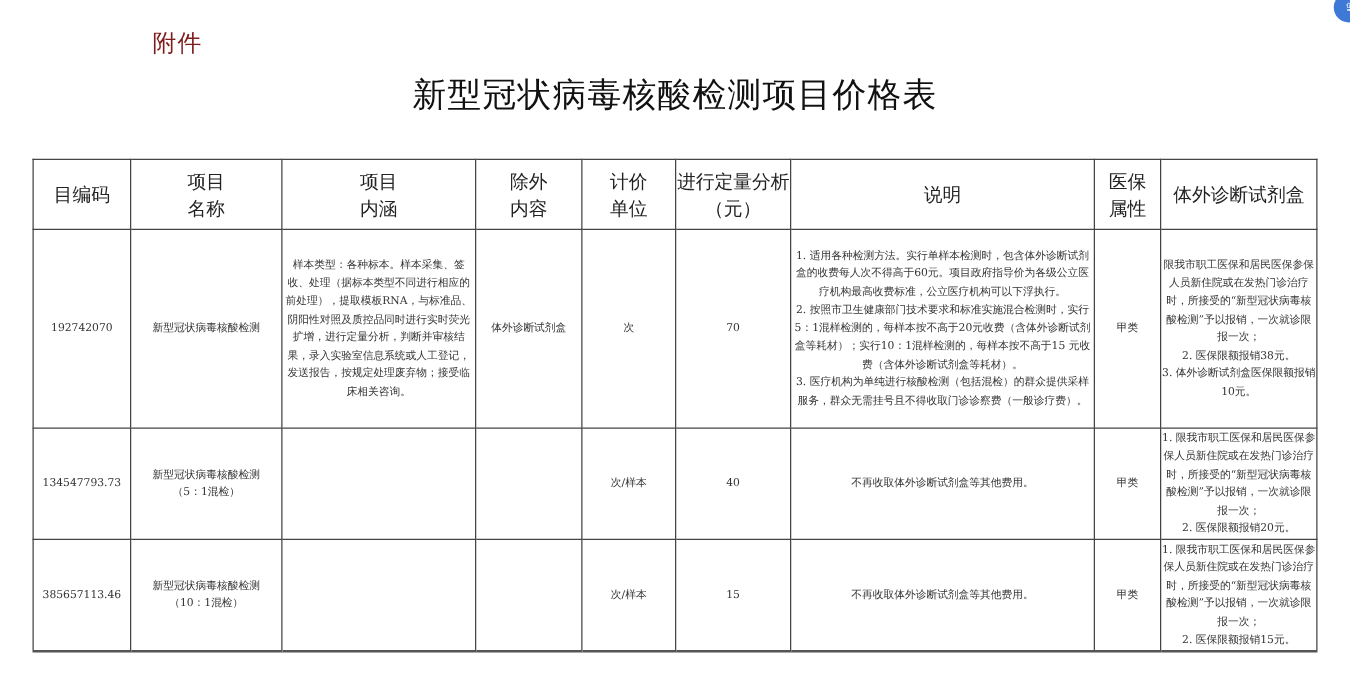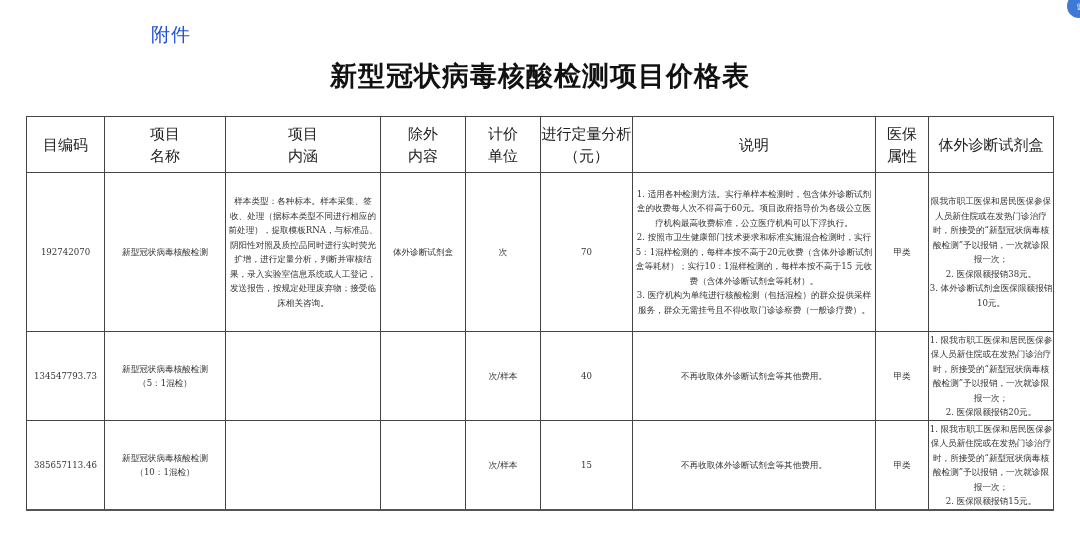"附件" .attachment-label { color: #1d4ed8 -> #7f1d1d; margin-left: 29px -> none }
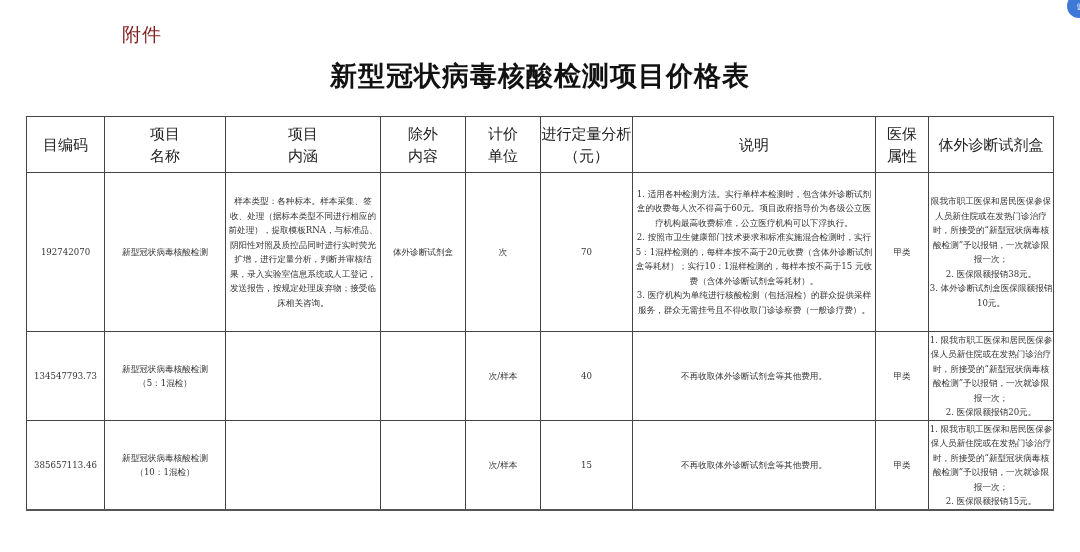"新型冠状病毒核酸检测项目价格表" .doc-title { font-weight: bold -> normal }
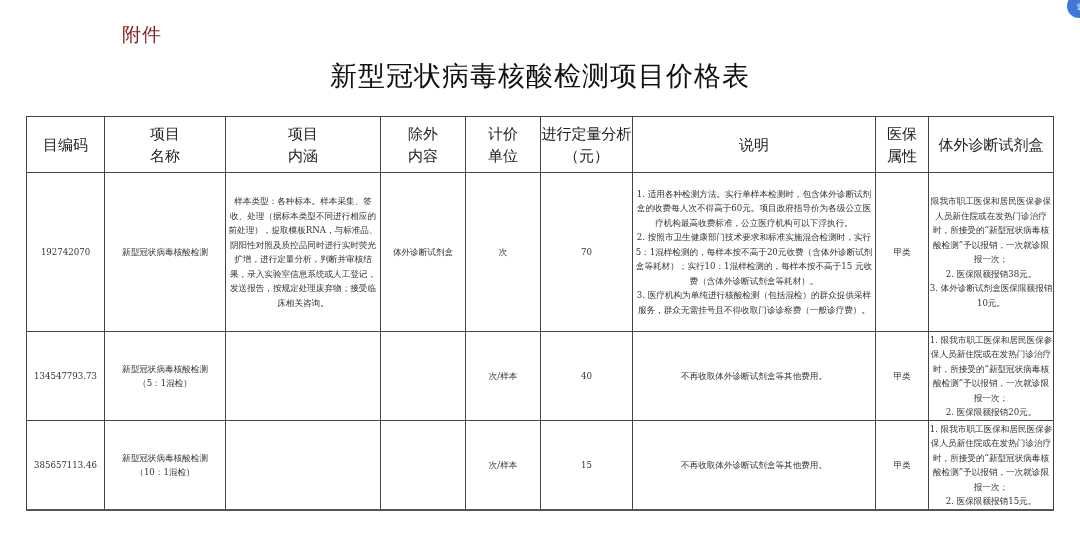"目编码" table.price-table { top: 116px -> 127px }
